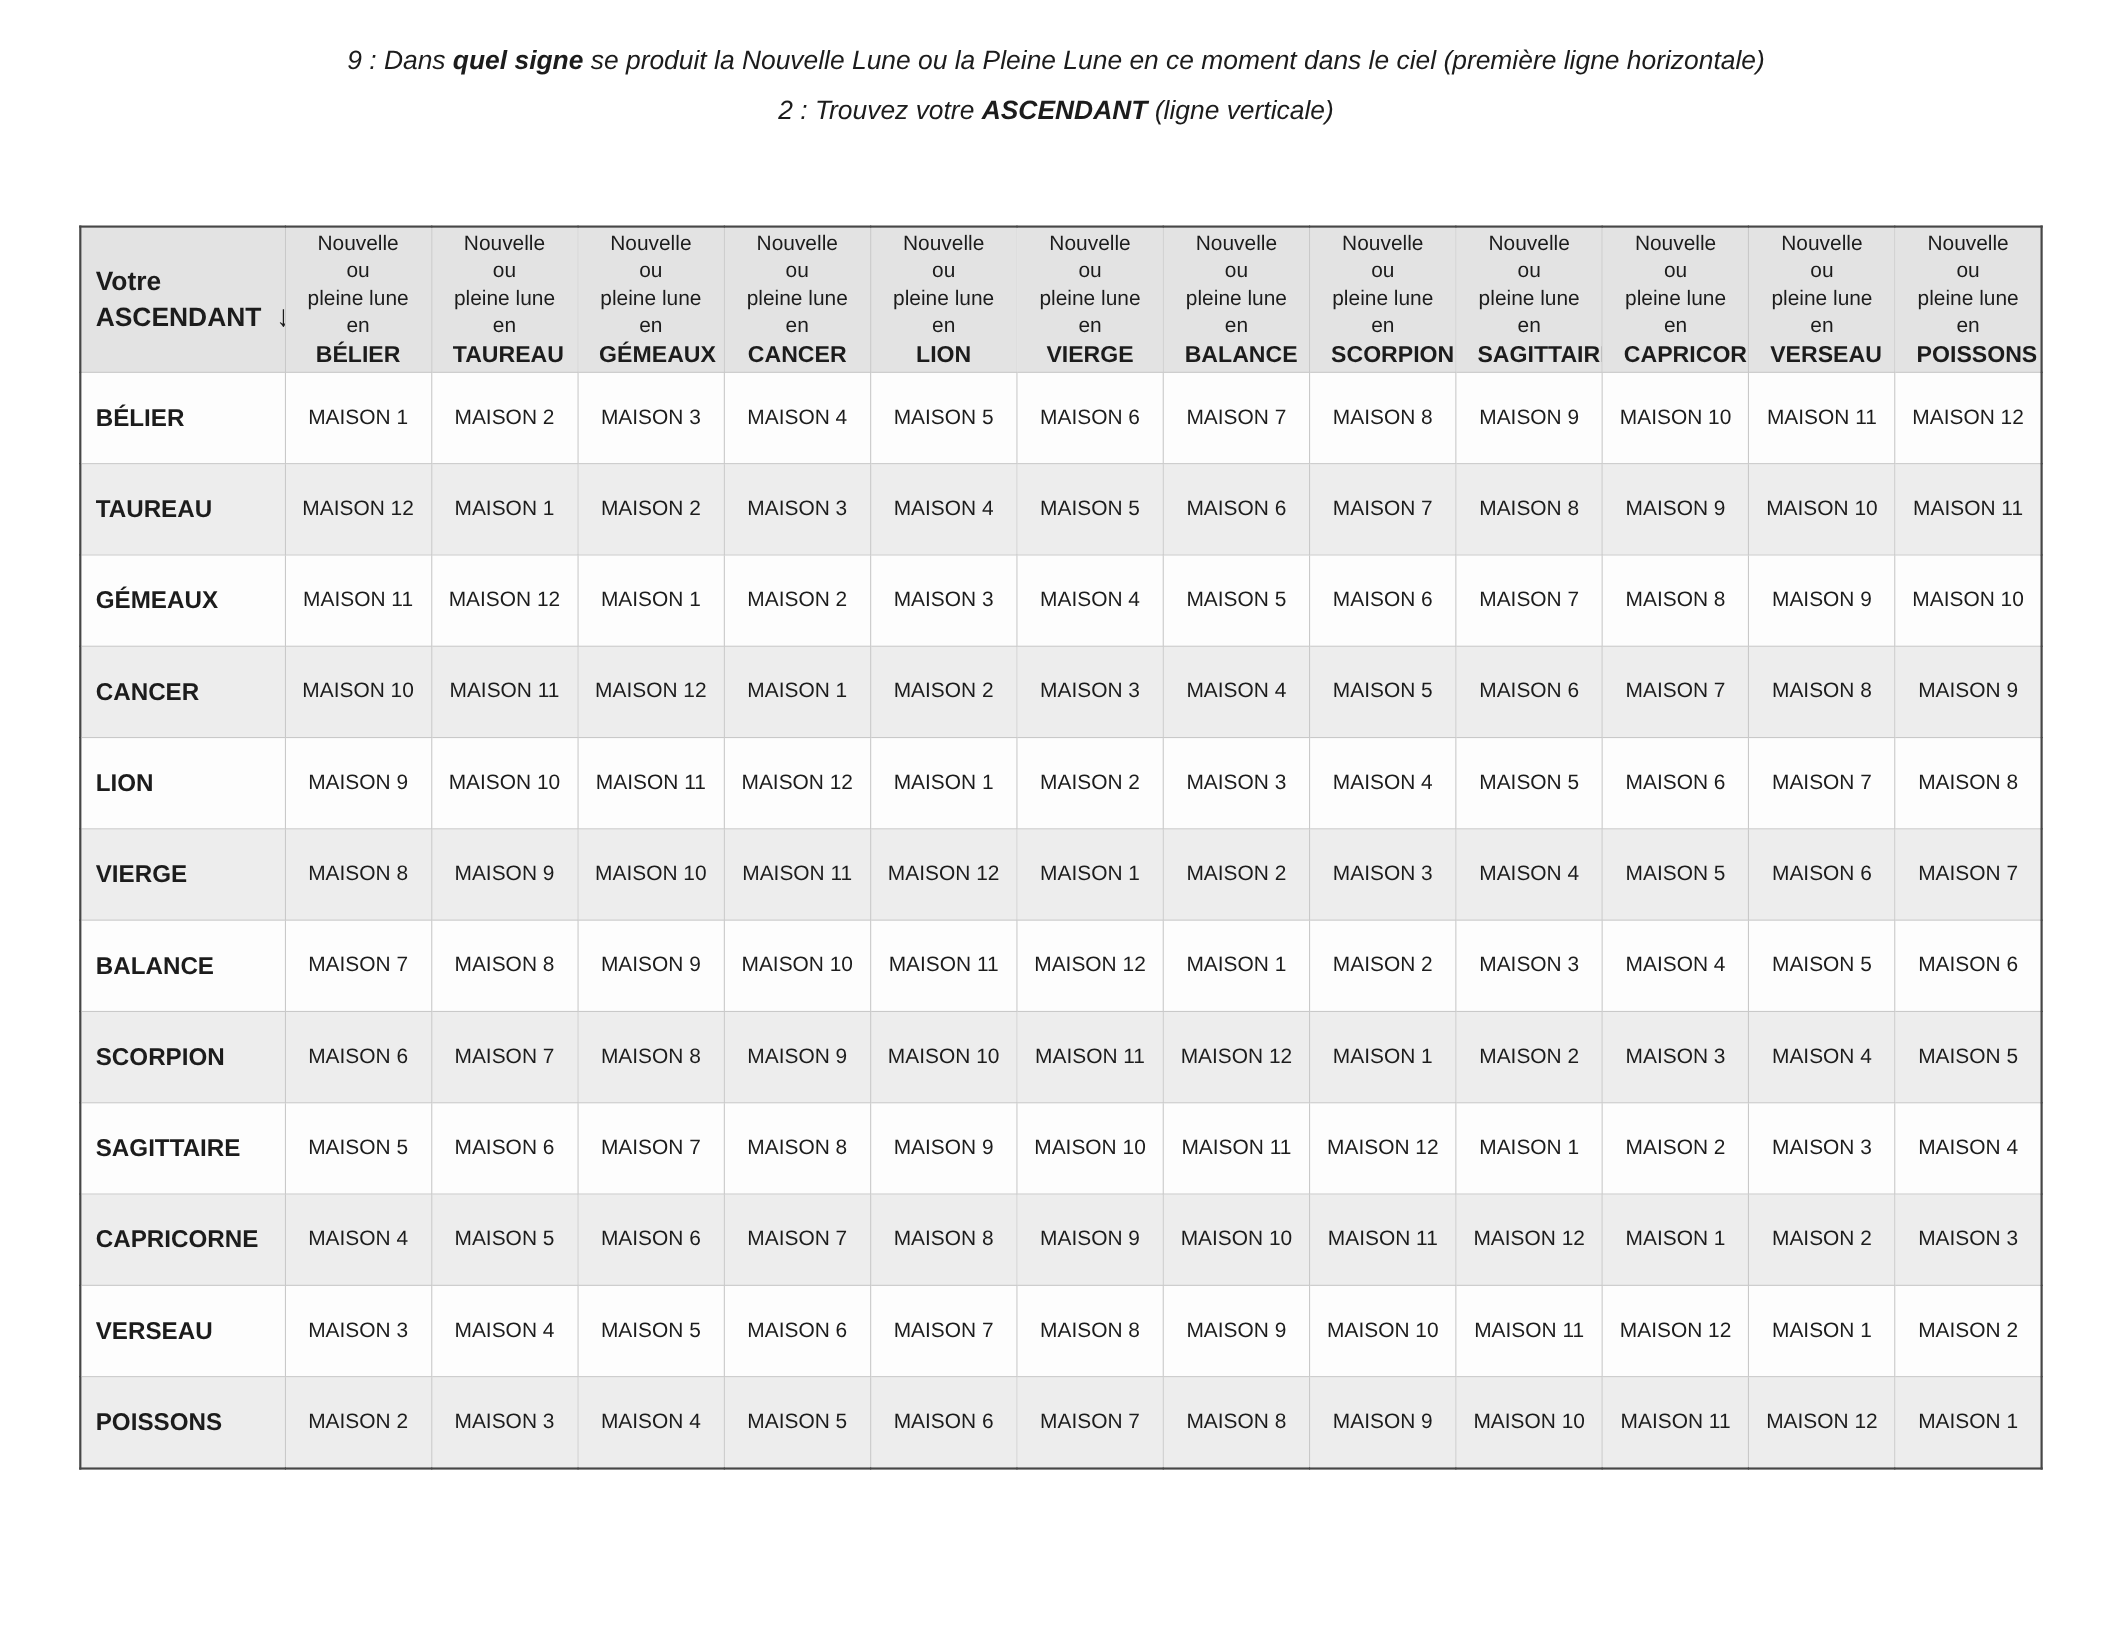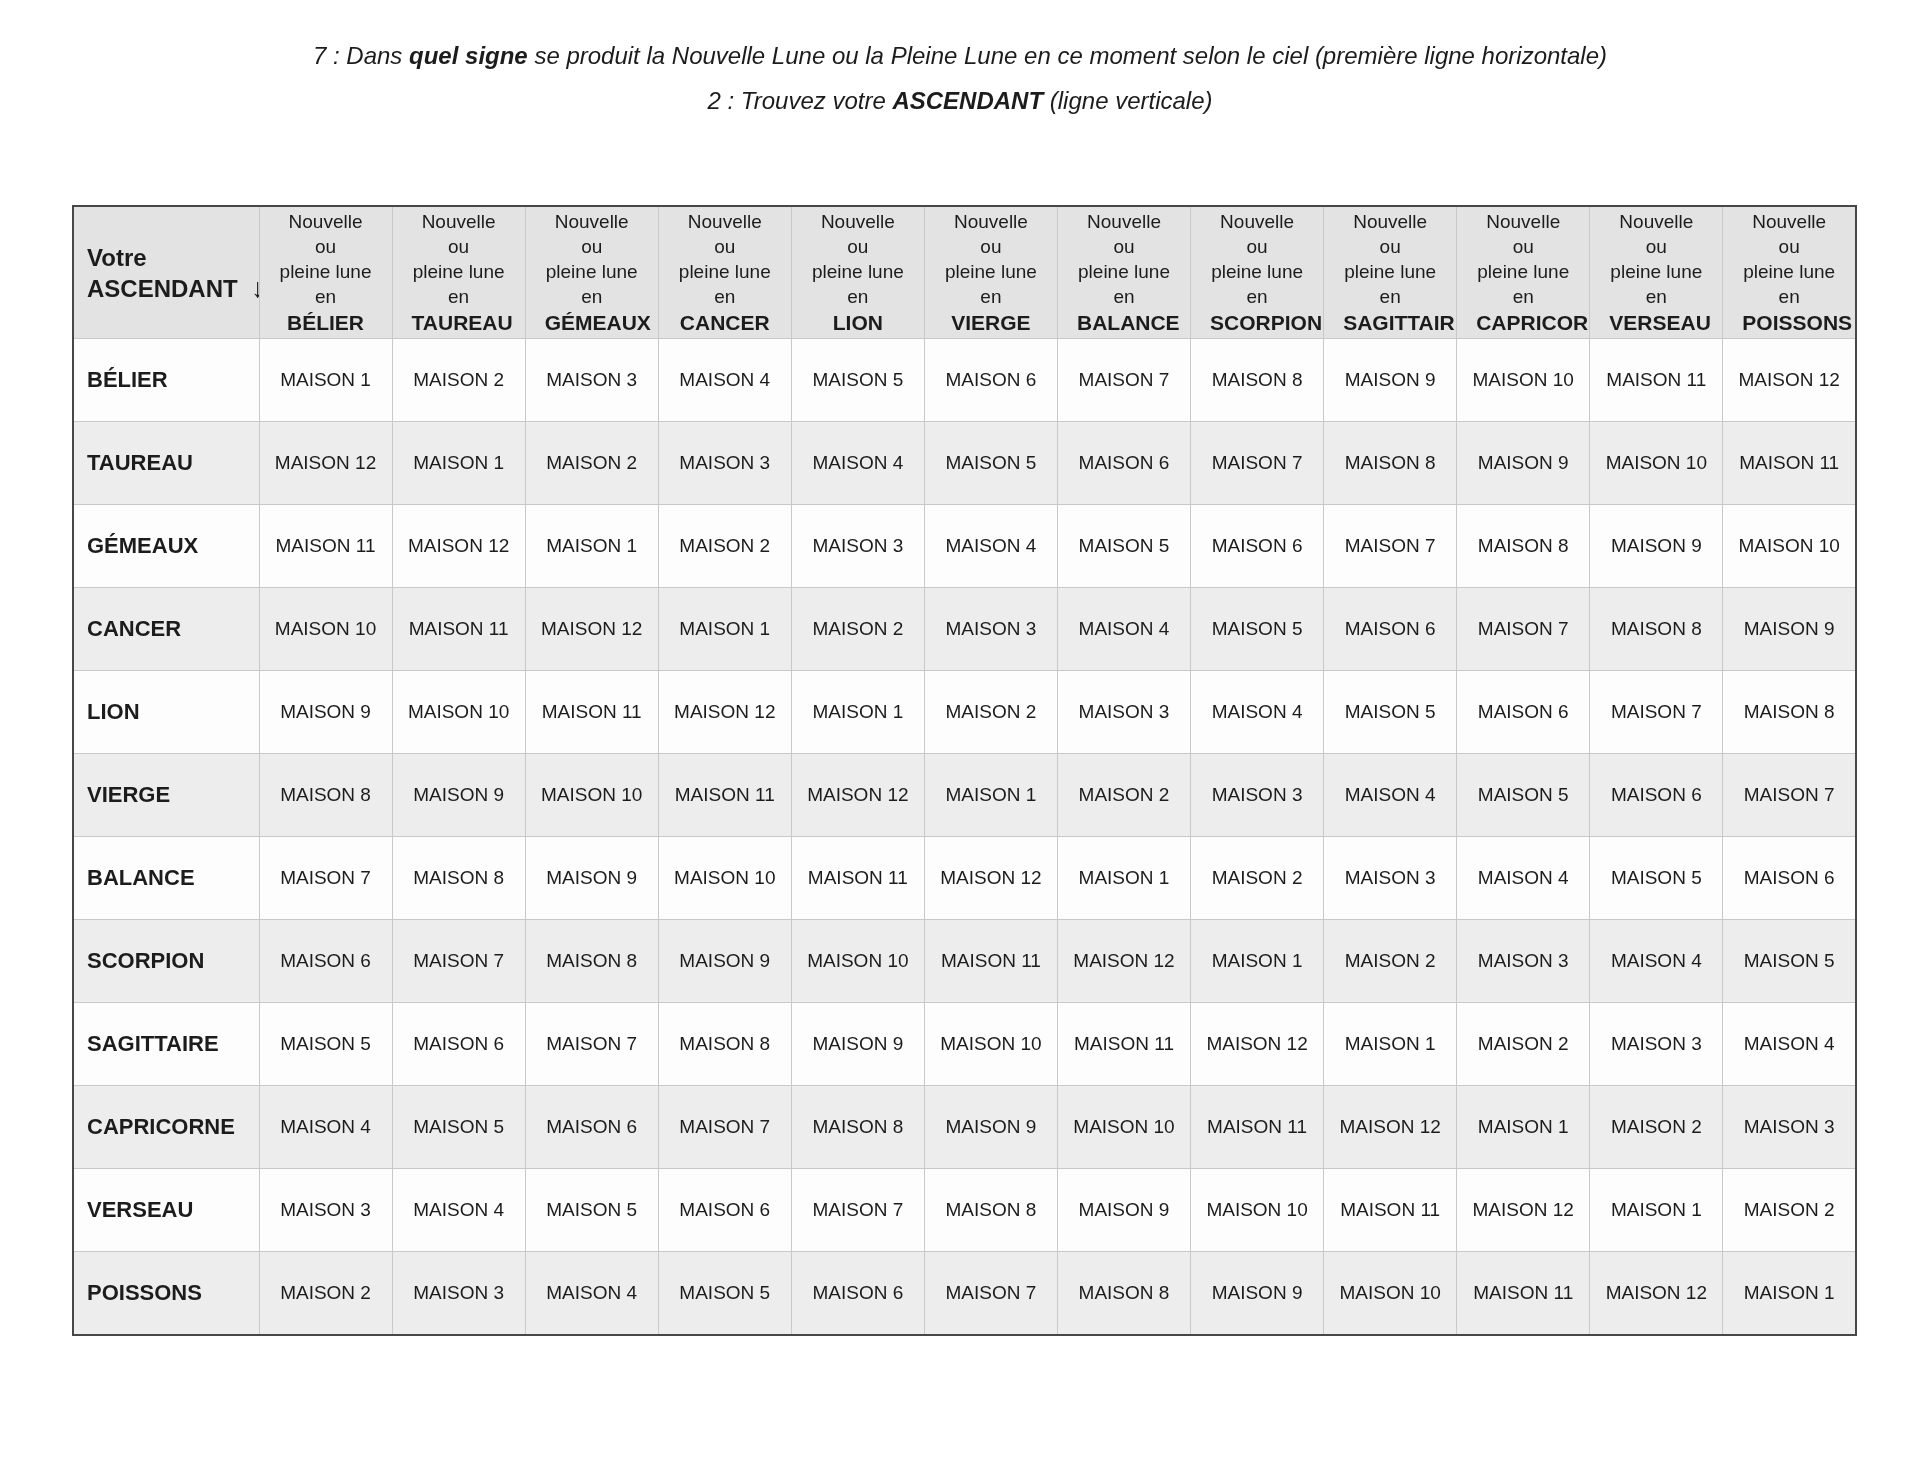"7 : Dans" span { text: 7 -> 9 }
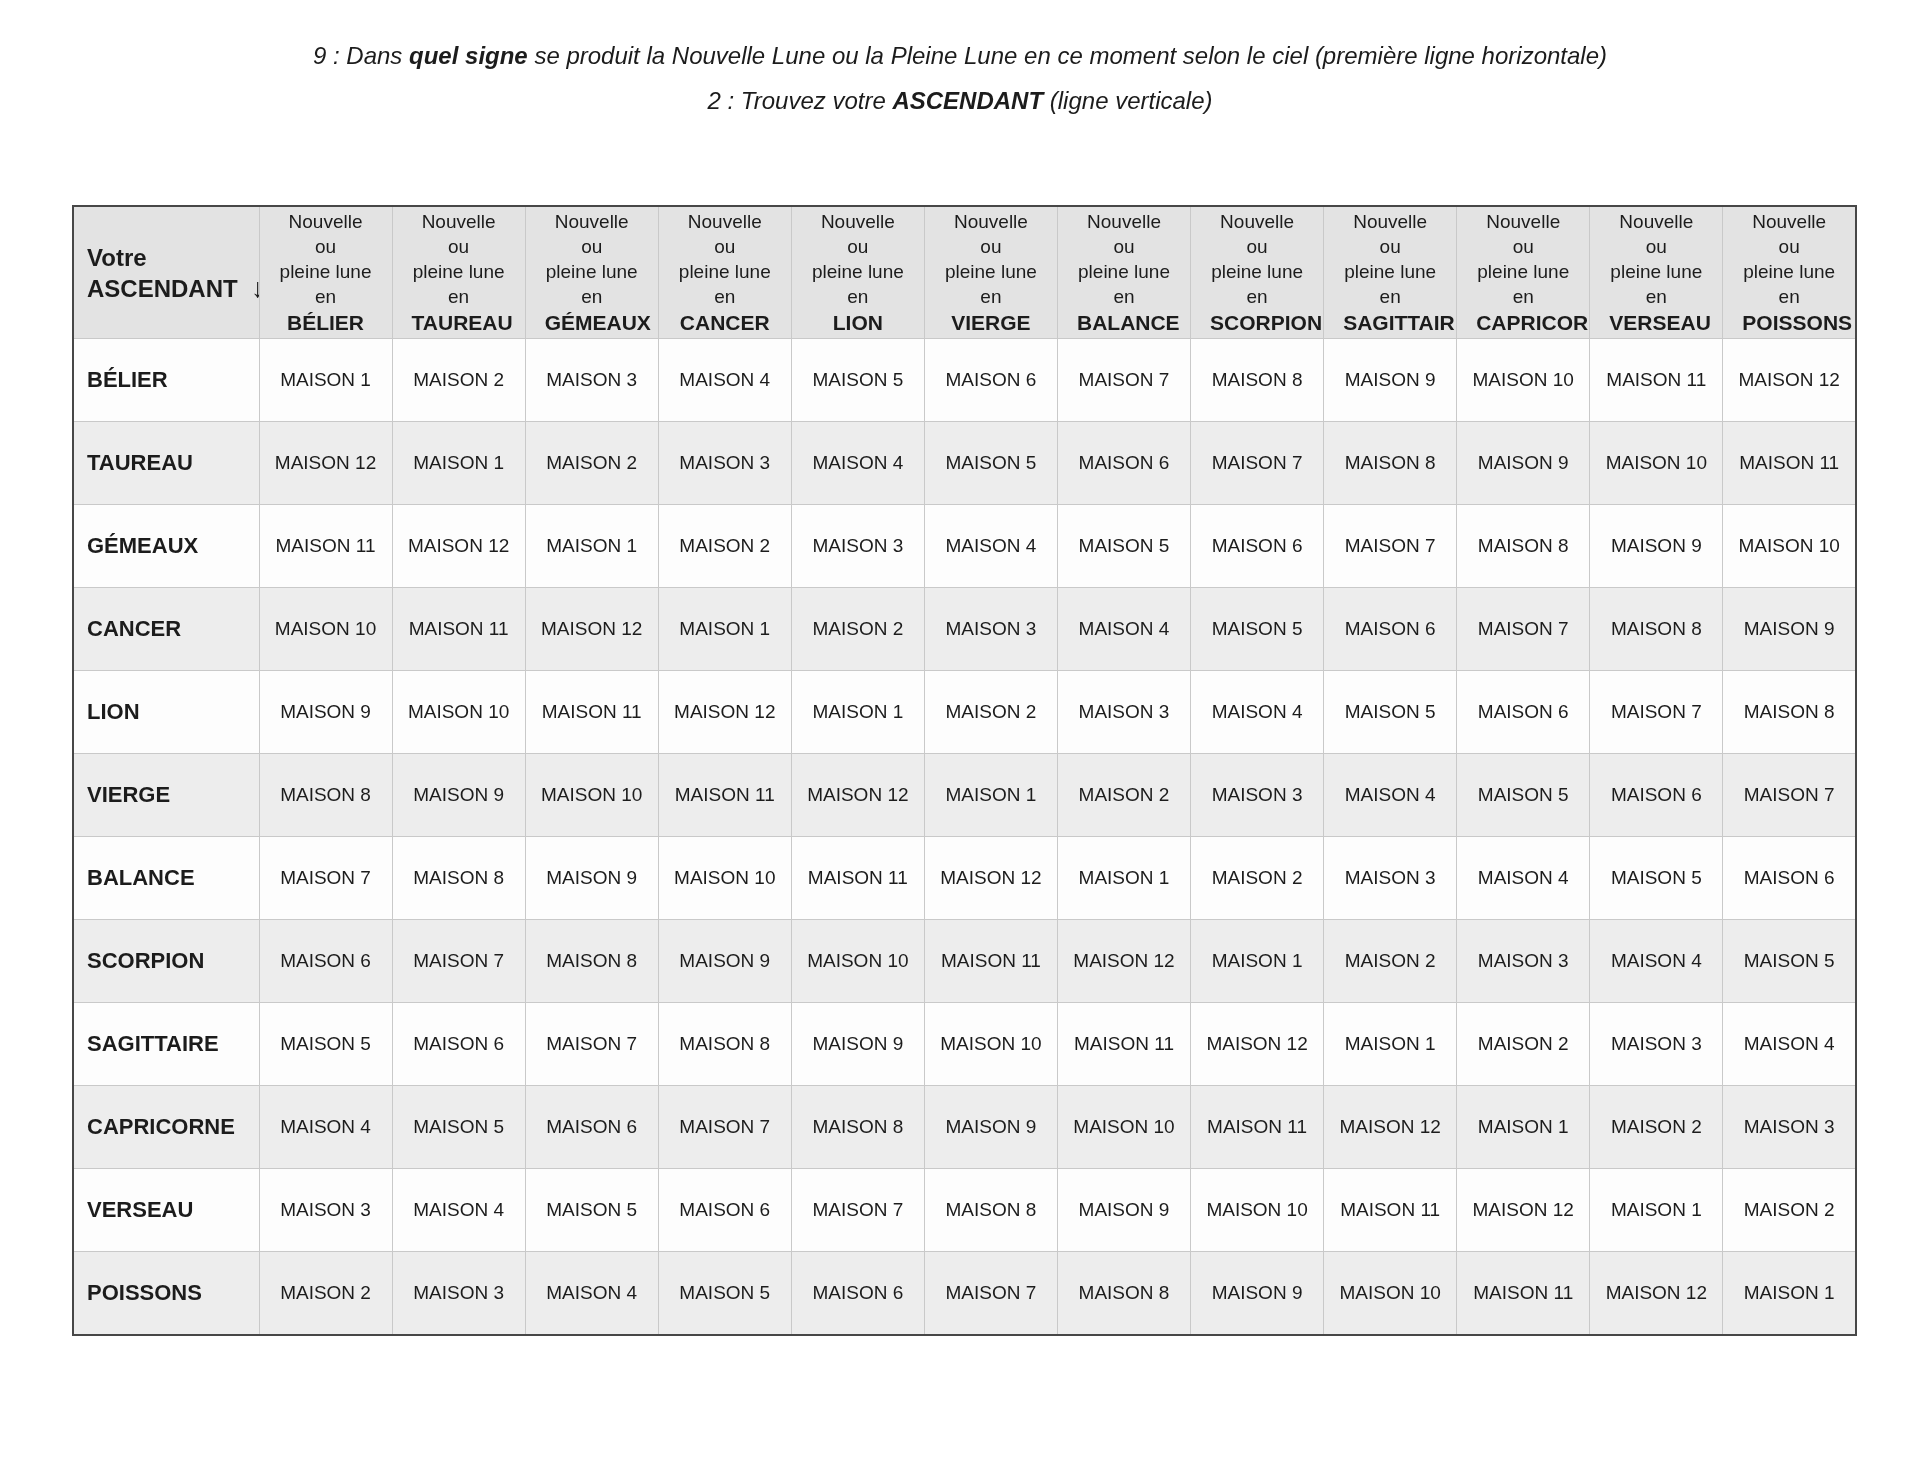"se produit la Nouvelle Lune" span { text: selon -> dans }
